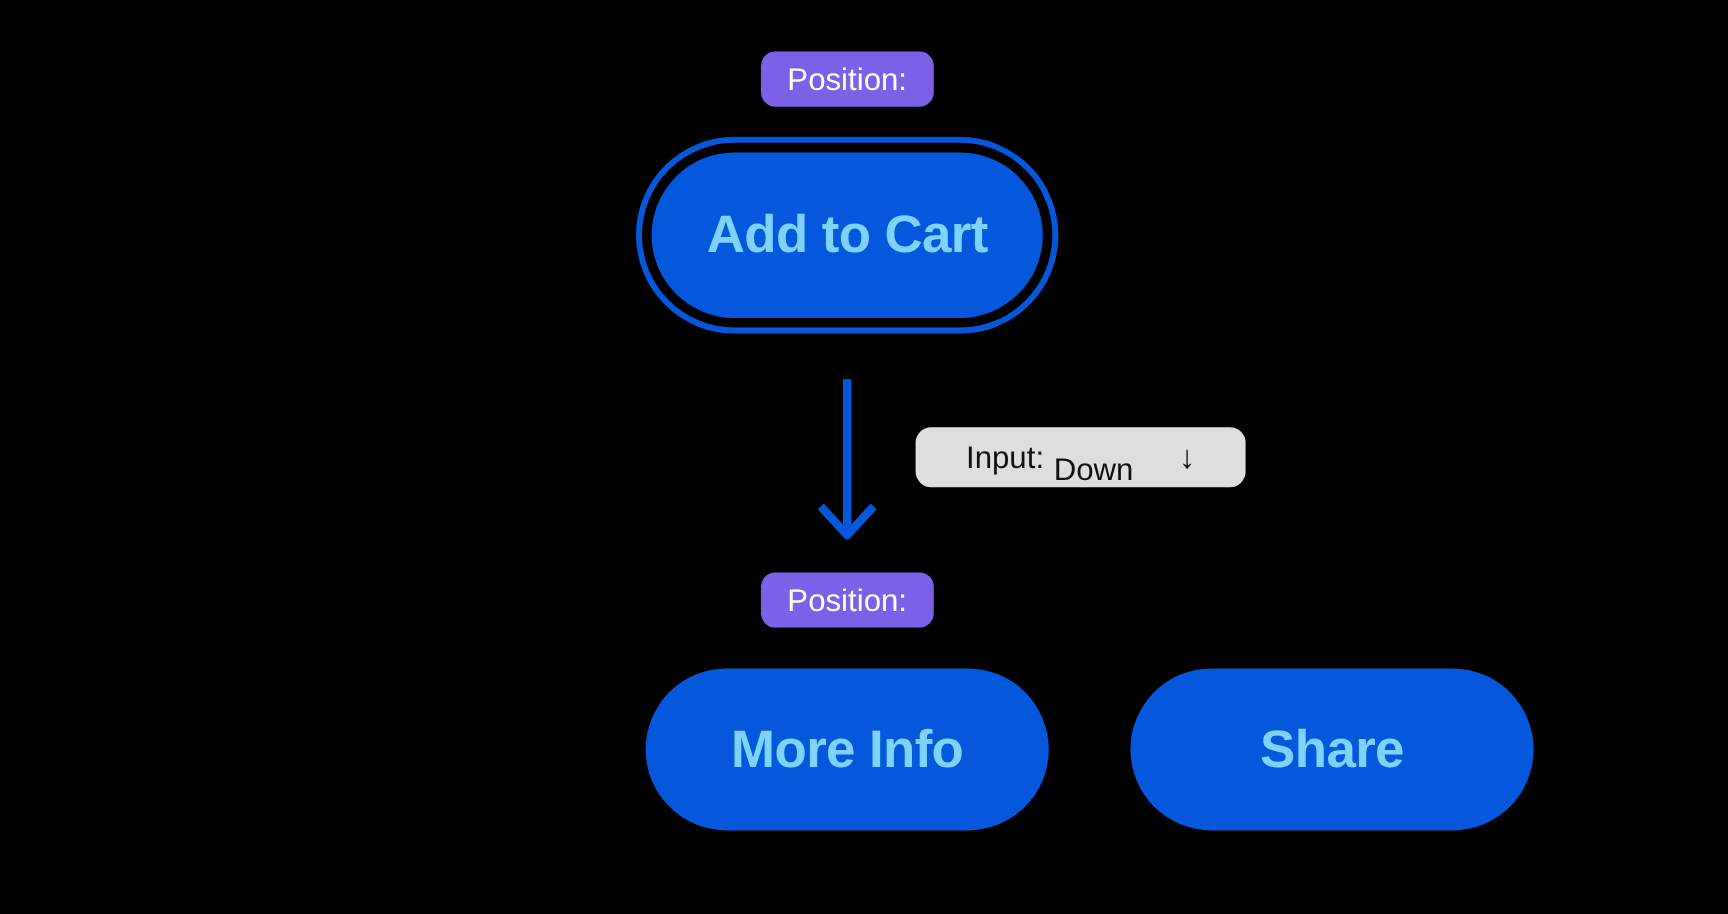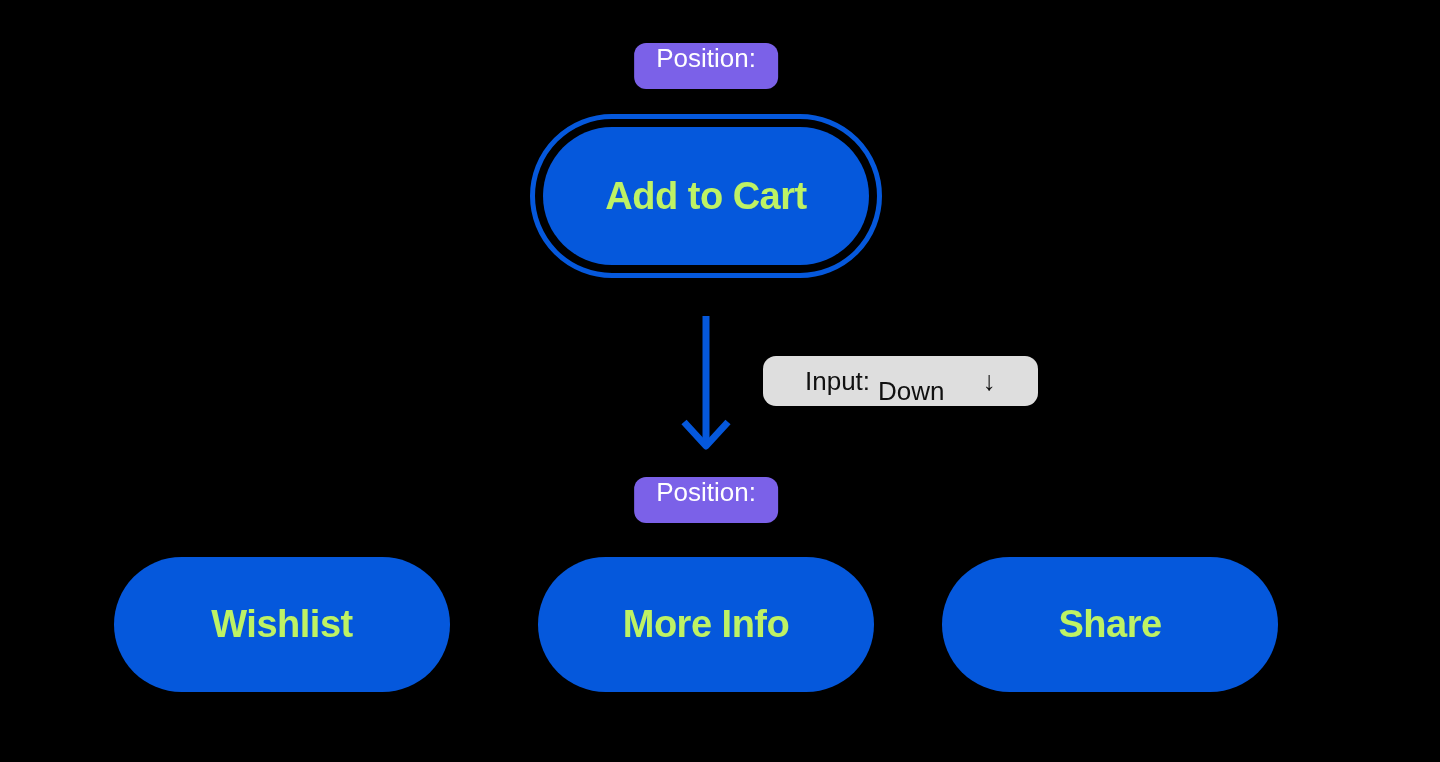"Position:" .pos-badge { align-items: none -> center }
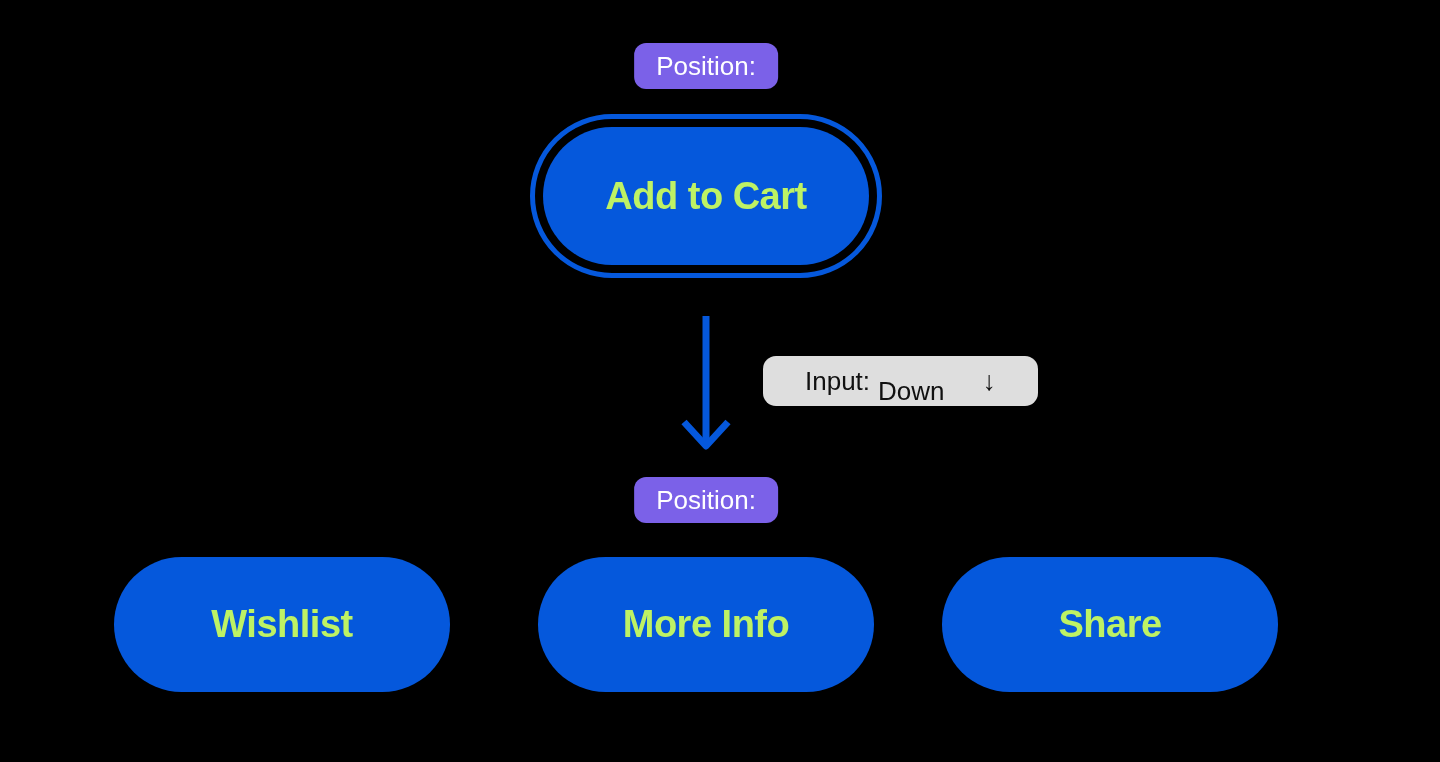"Add to Cart" .pill-button { color: #bef264 -> #7dd3fc; font-size: 38px -> 44px }
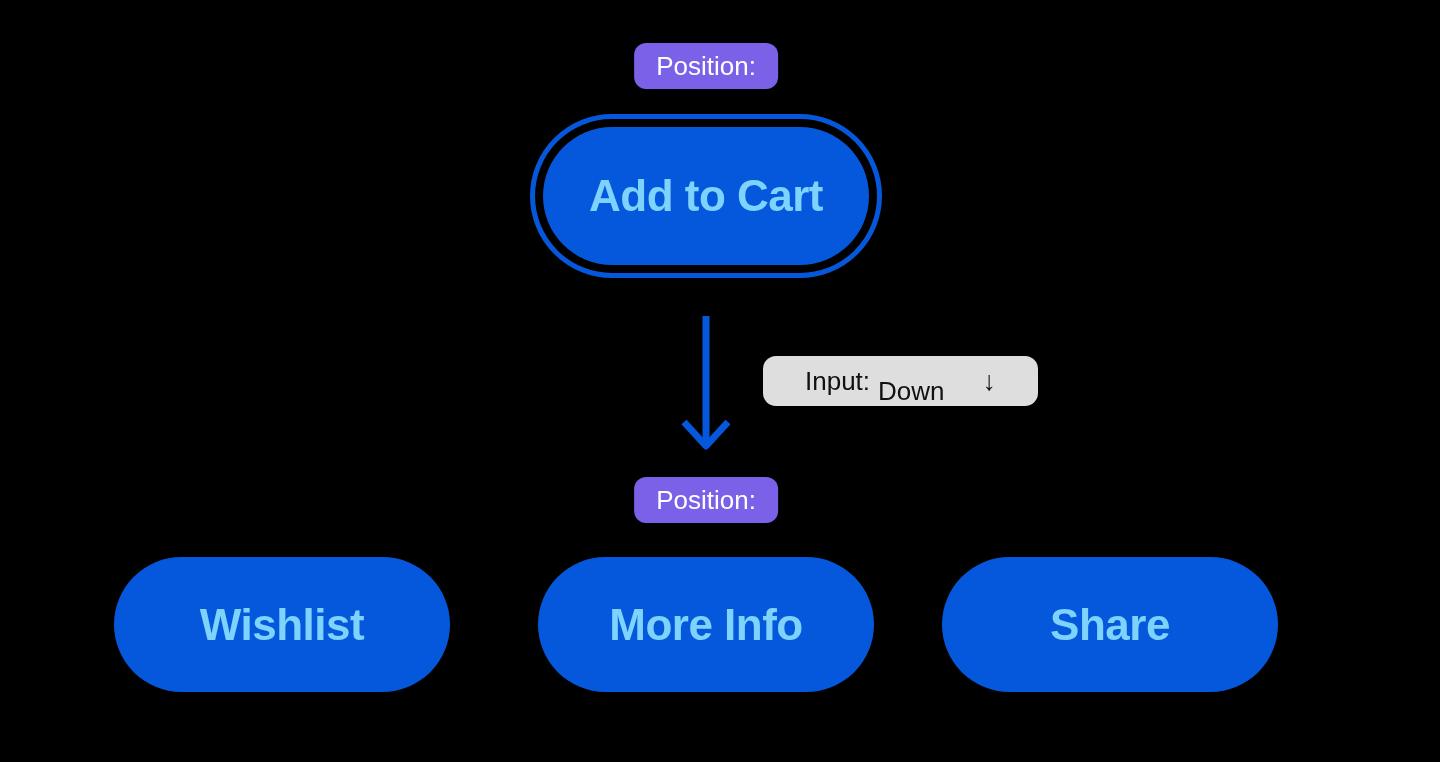"Wishlist" button.pill-button { html: <button> <span>Wishlist</span> </button> -> none }
